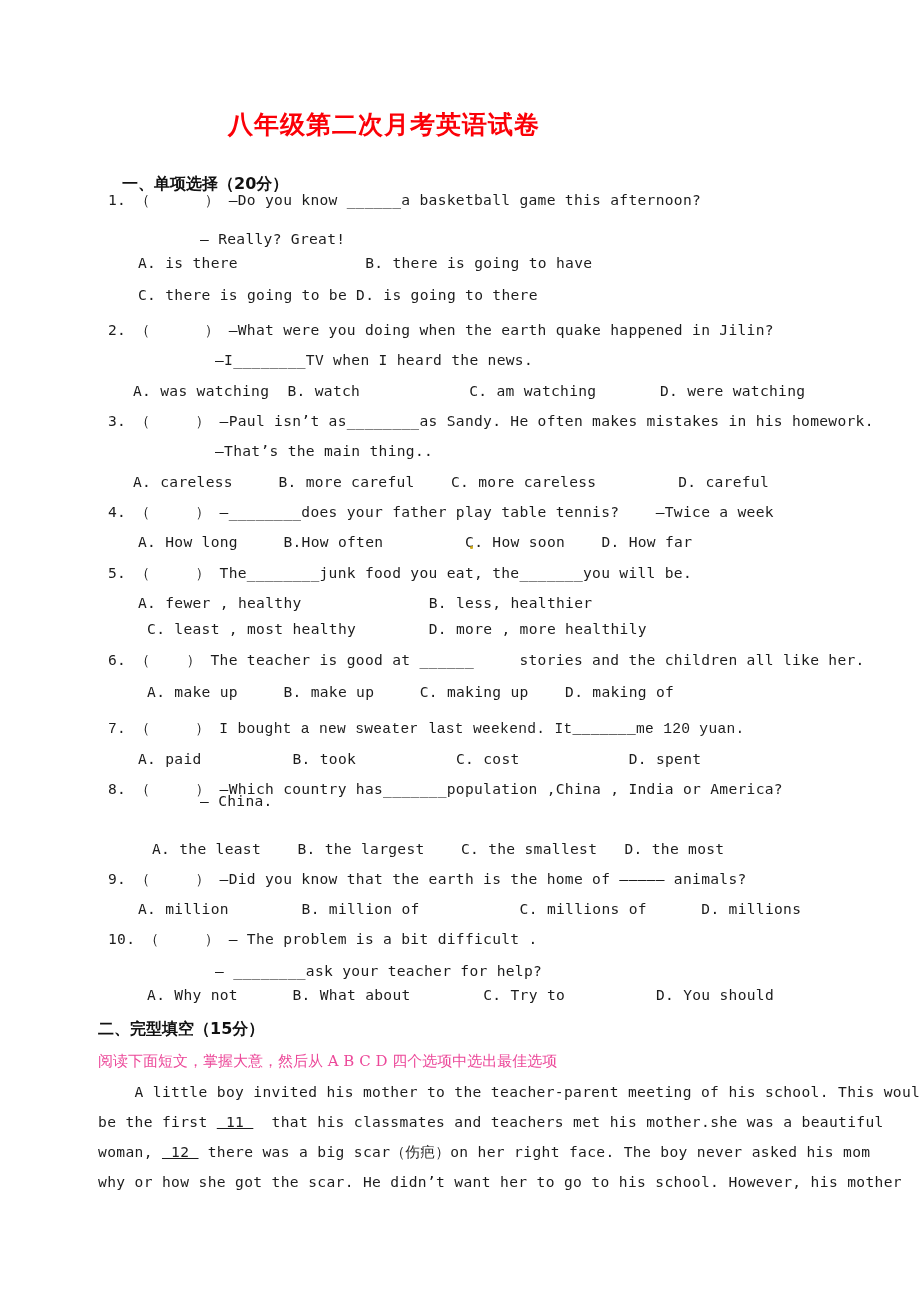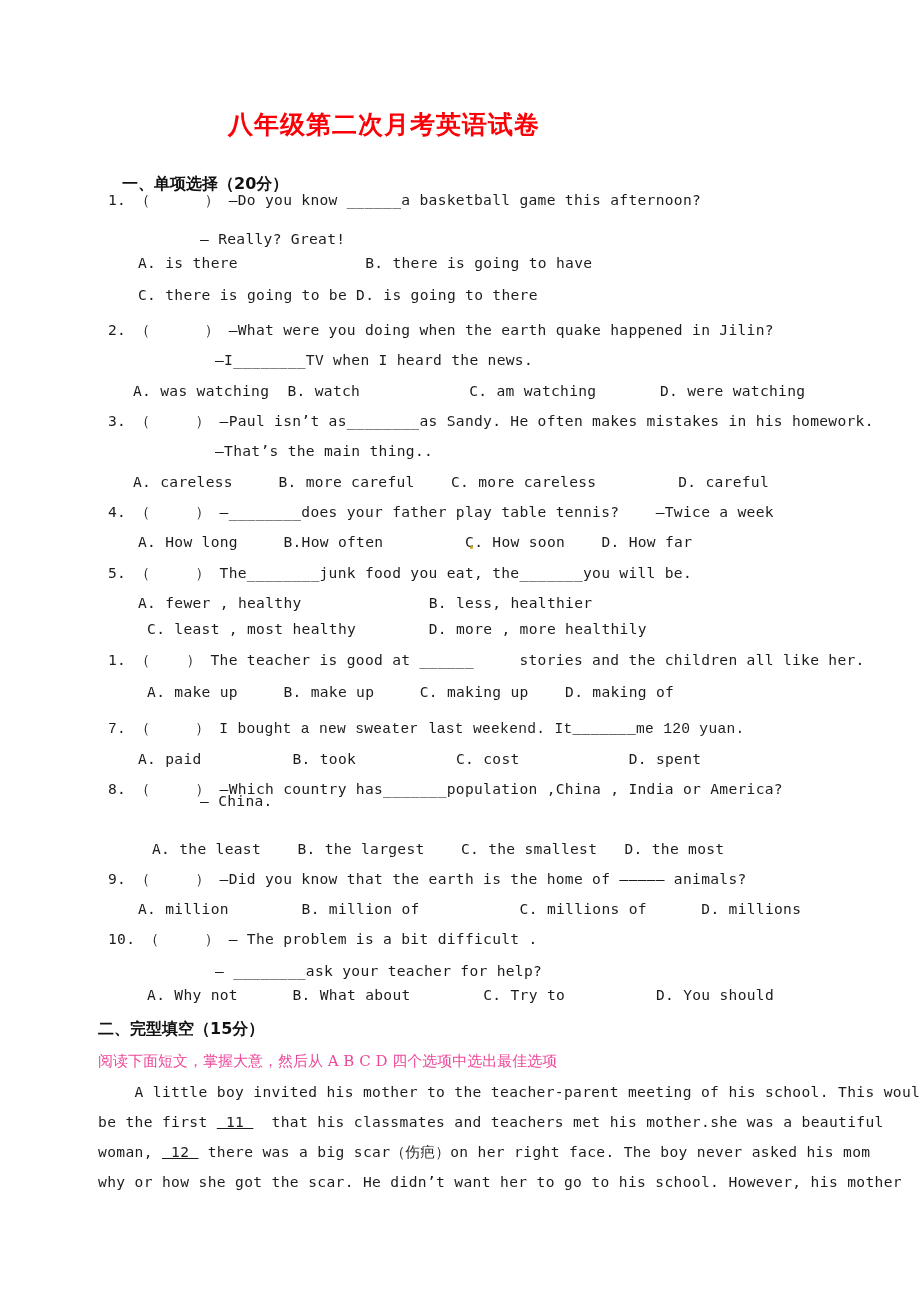"1. （ ） The teacher" div.ln { text: 1 -> 6 }
